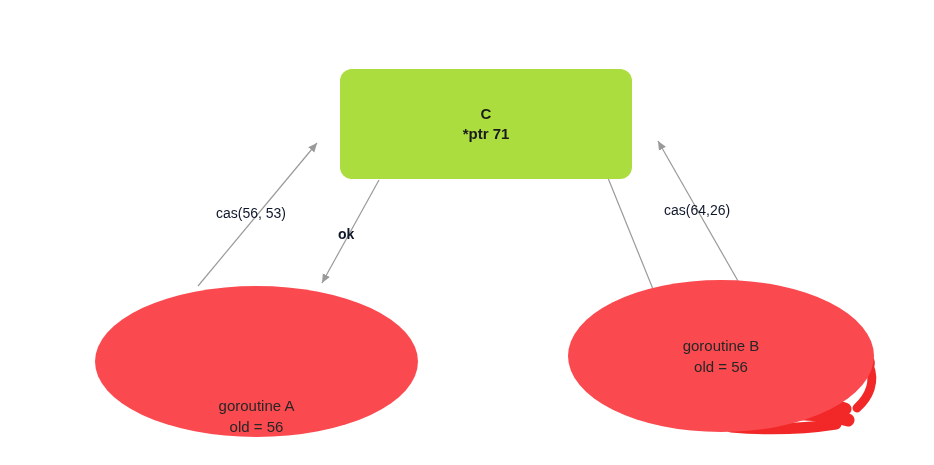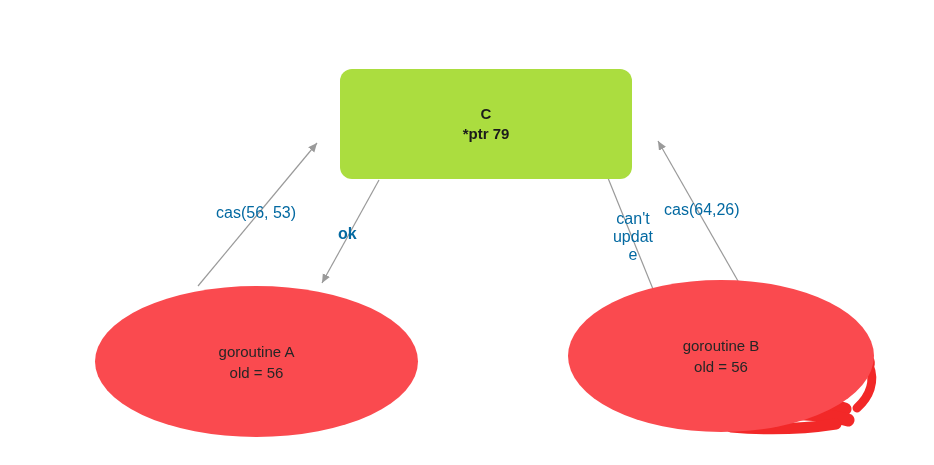"*ptr 79" div { text: 79 -> 71 }
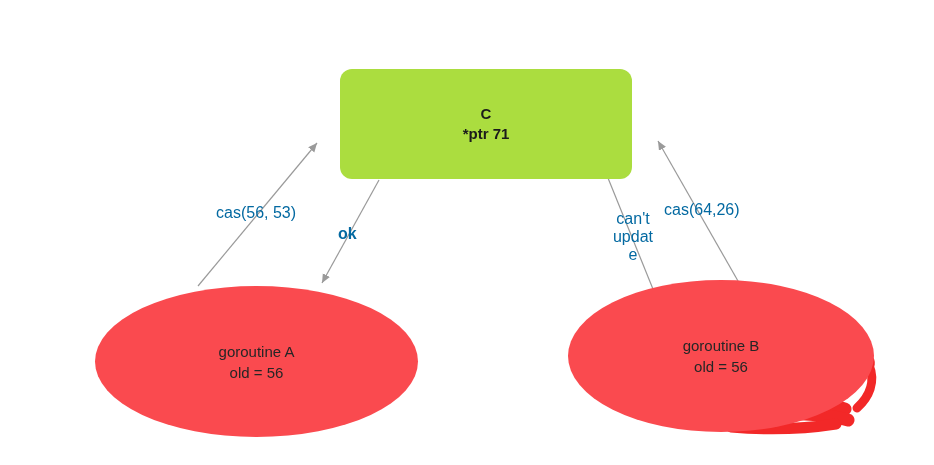"cas(56, 53)" .edge-label { color: #0369a1 -> #0f172a; font-size: 16px -> 14px }
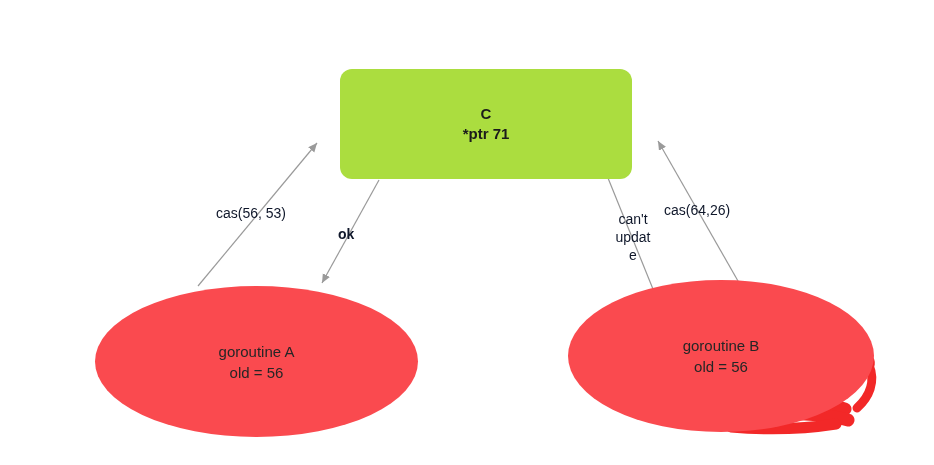"can't" div.edge-label { html: <div> <div>can't</div> <div>updat</div> <div>e</div> </div> -> none }
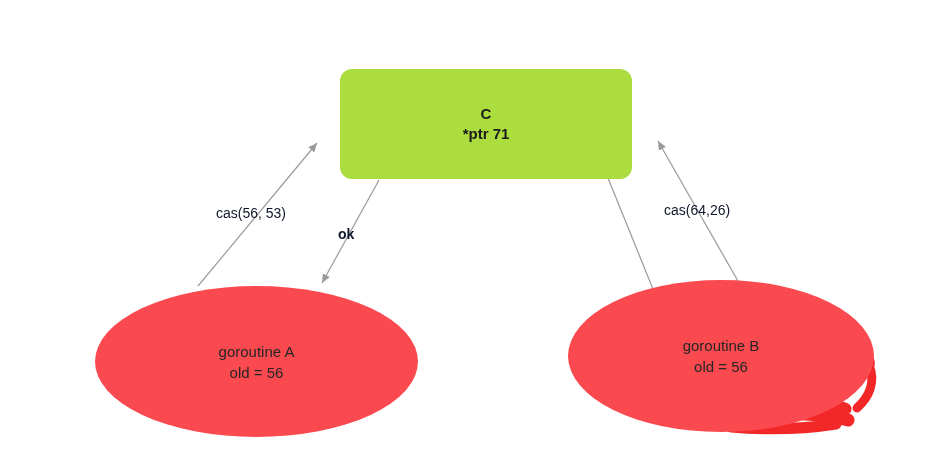"goroutine A" .goroutine-a { justify-content: none -> flex-end }
